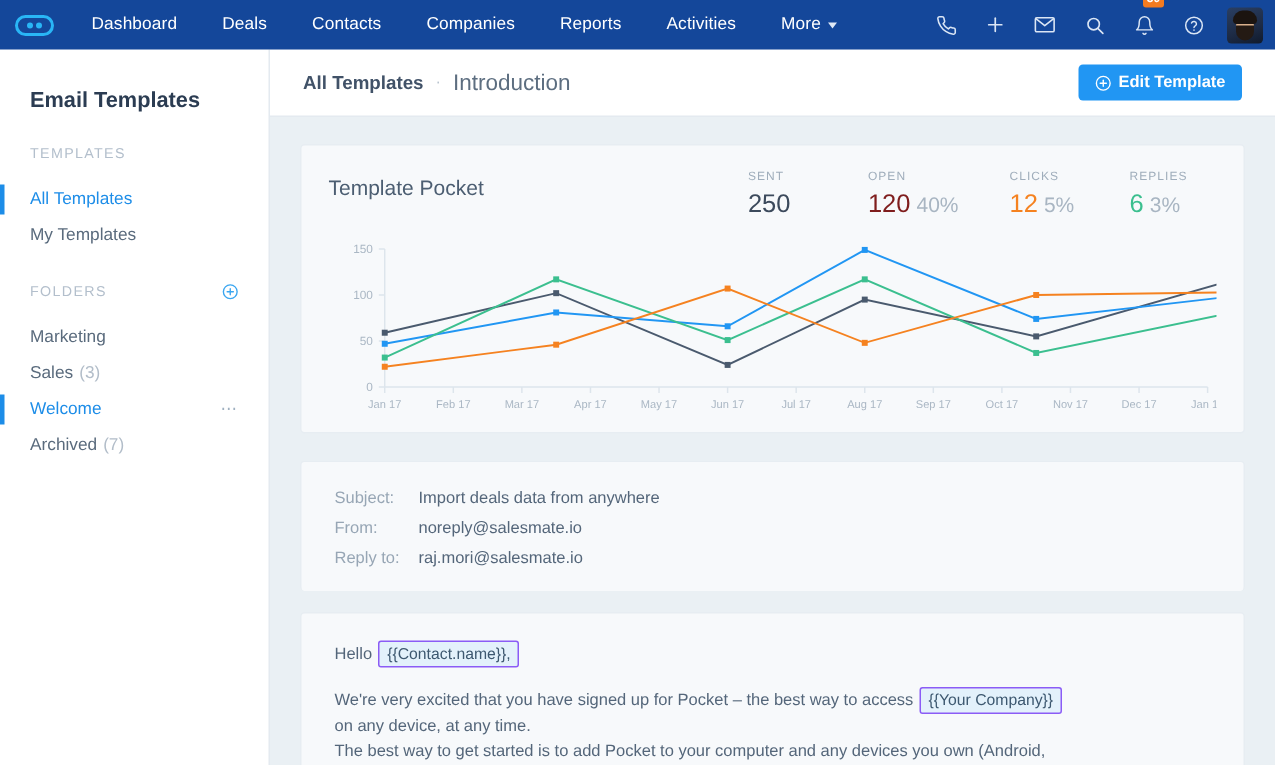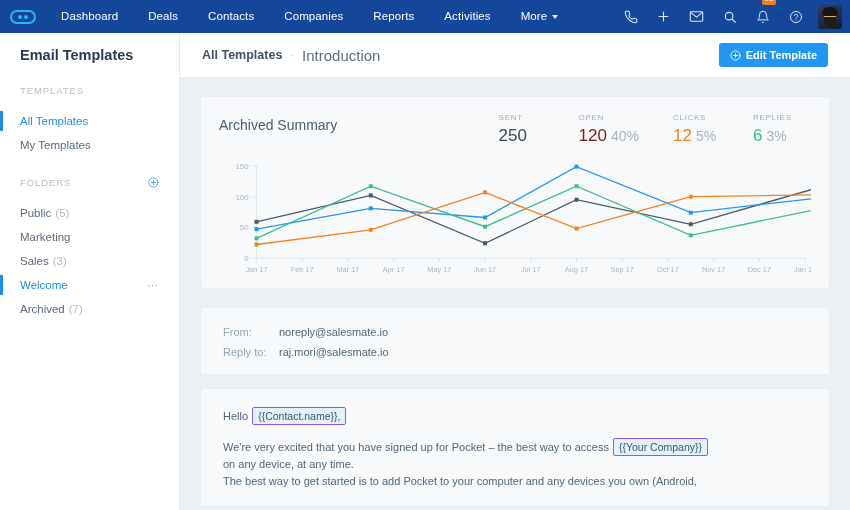"Email Templates" .sidebar { padding-top: 14px -> 26px }
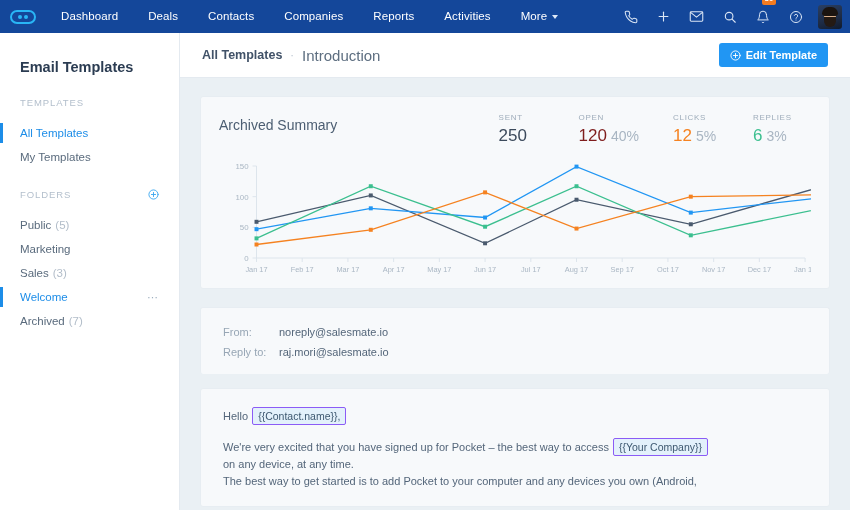"Archived Summary" div.summary-title { text: Archived Summary -> Template Pocket }
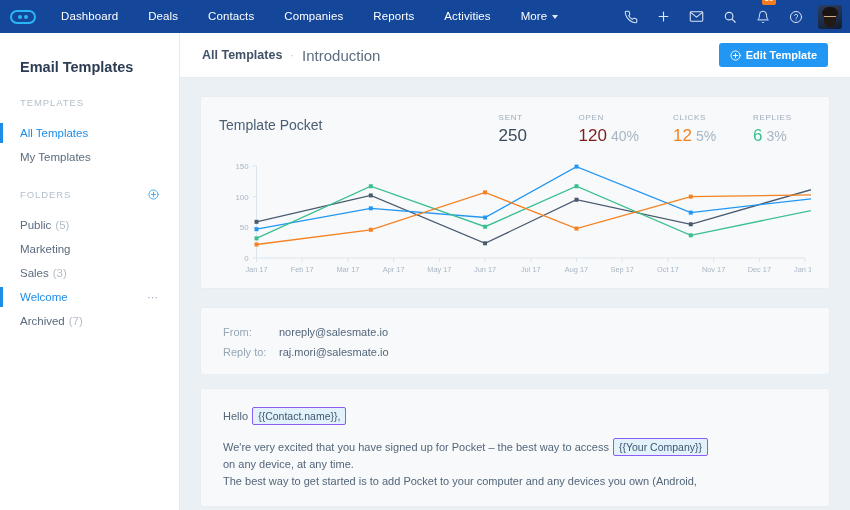"Public" div.sb-item { html: <div> <span>Public</span> <span>(5)</span> </div> -> none }
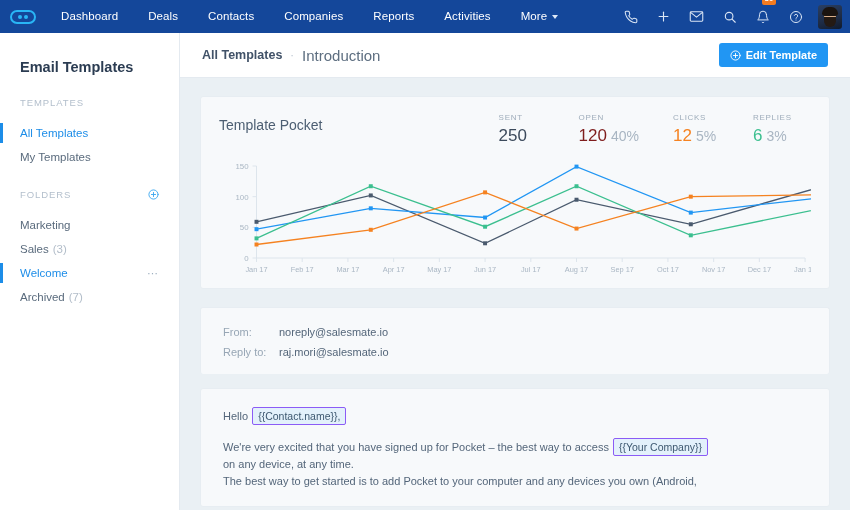"Subject:" div.meta-row { html: none -> <div> <span>Subject:</span> <span>Import deals data from anywhere</span> </div> }
